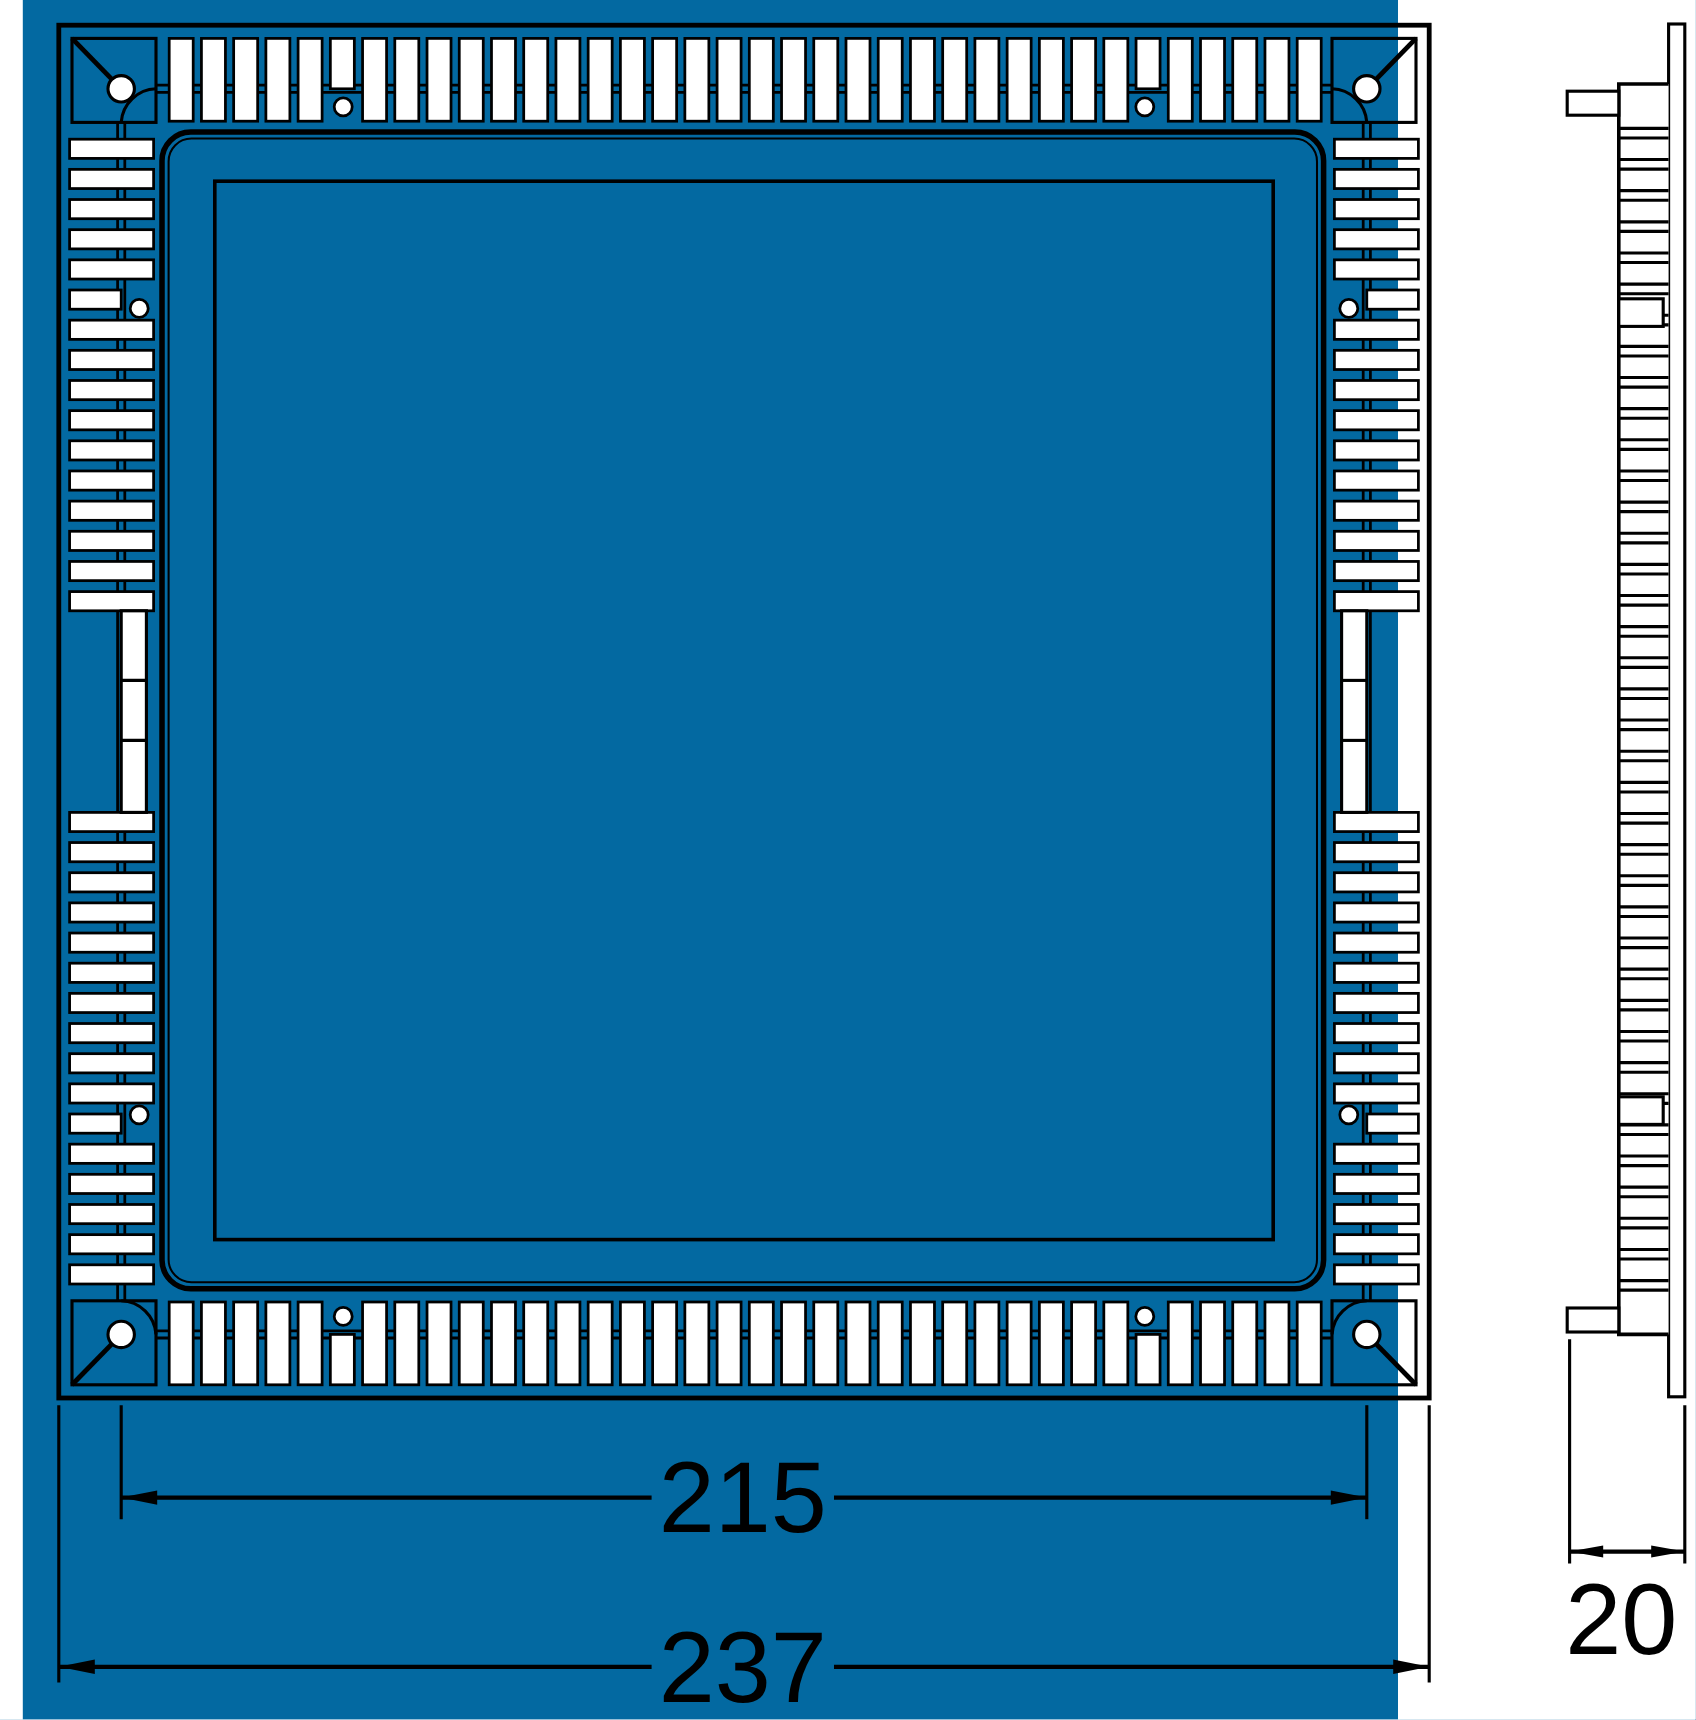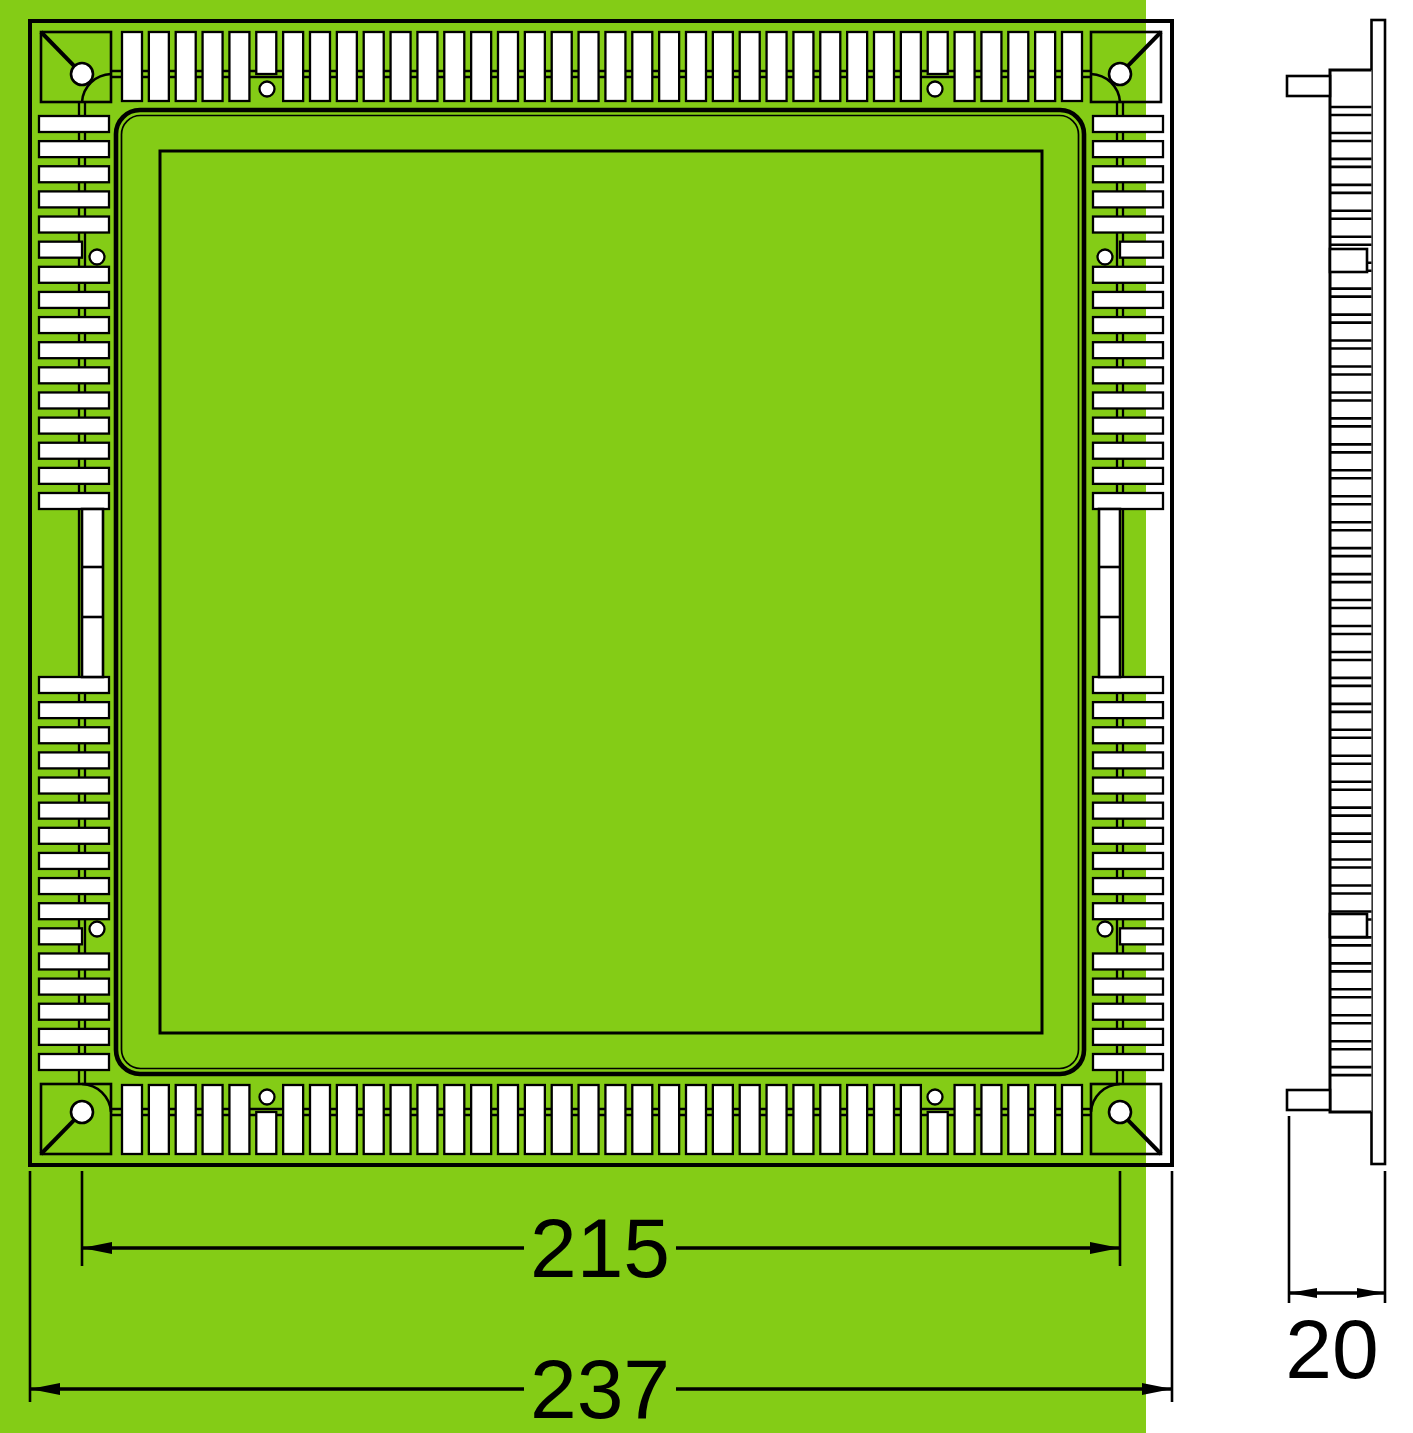"215" #stage { background: #84cc16 -> #0369a1; margin-left: none -> 19px }
